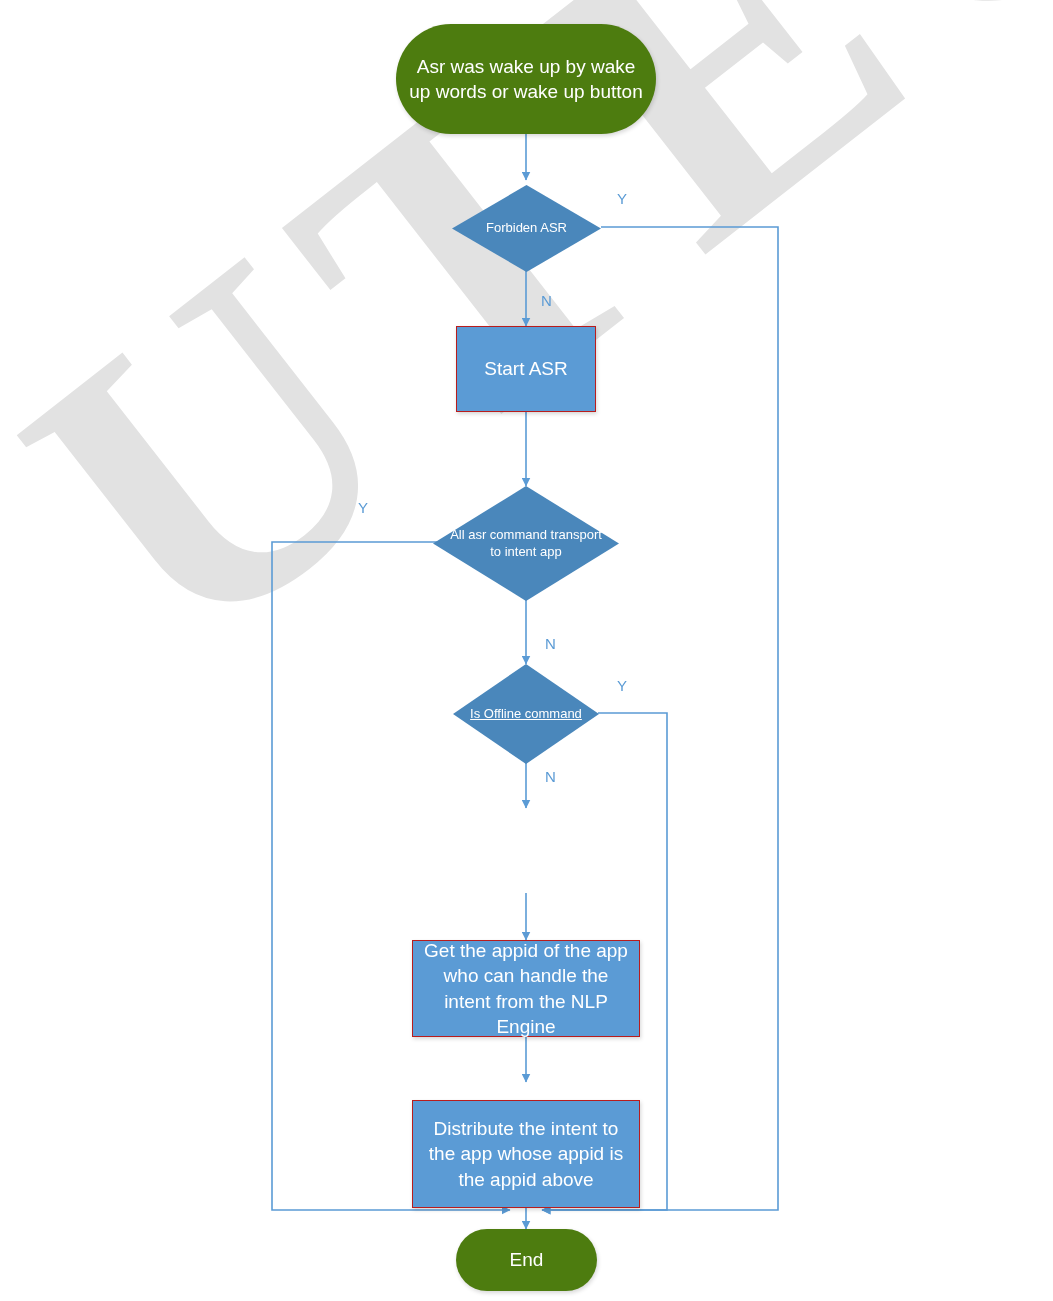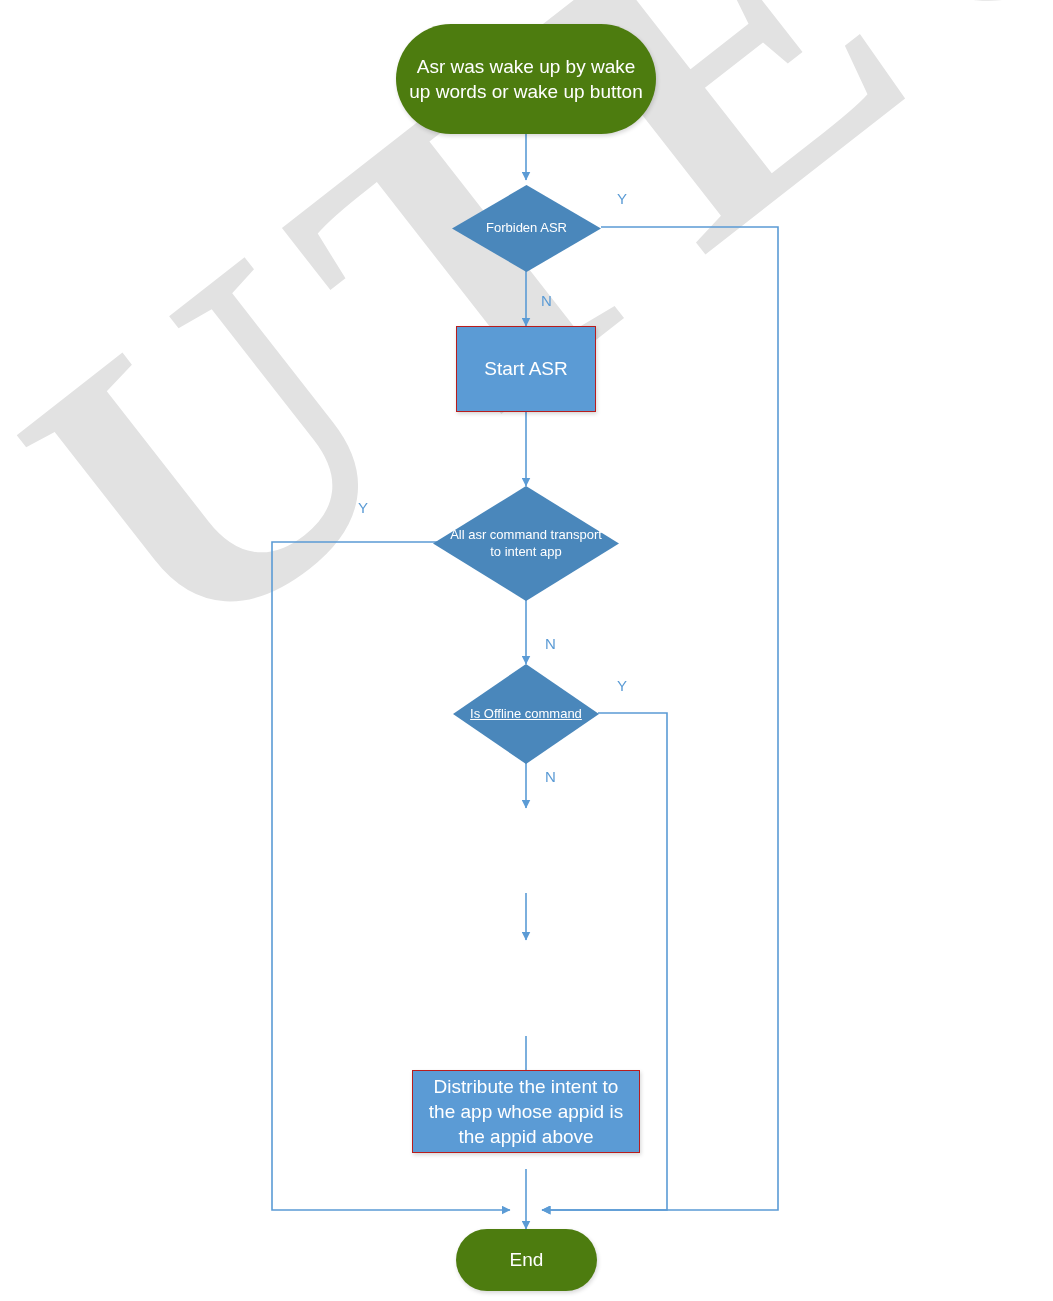"Get the appid of the" div.node { html: none -> <div> <span>Get the appid of the app who can handle the intent from the NLP Engine</span> </div> }
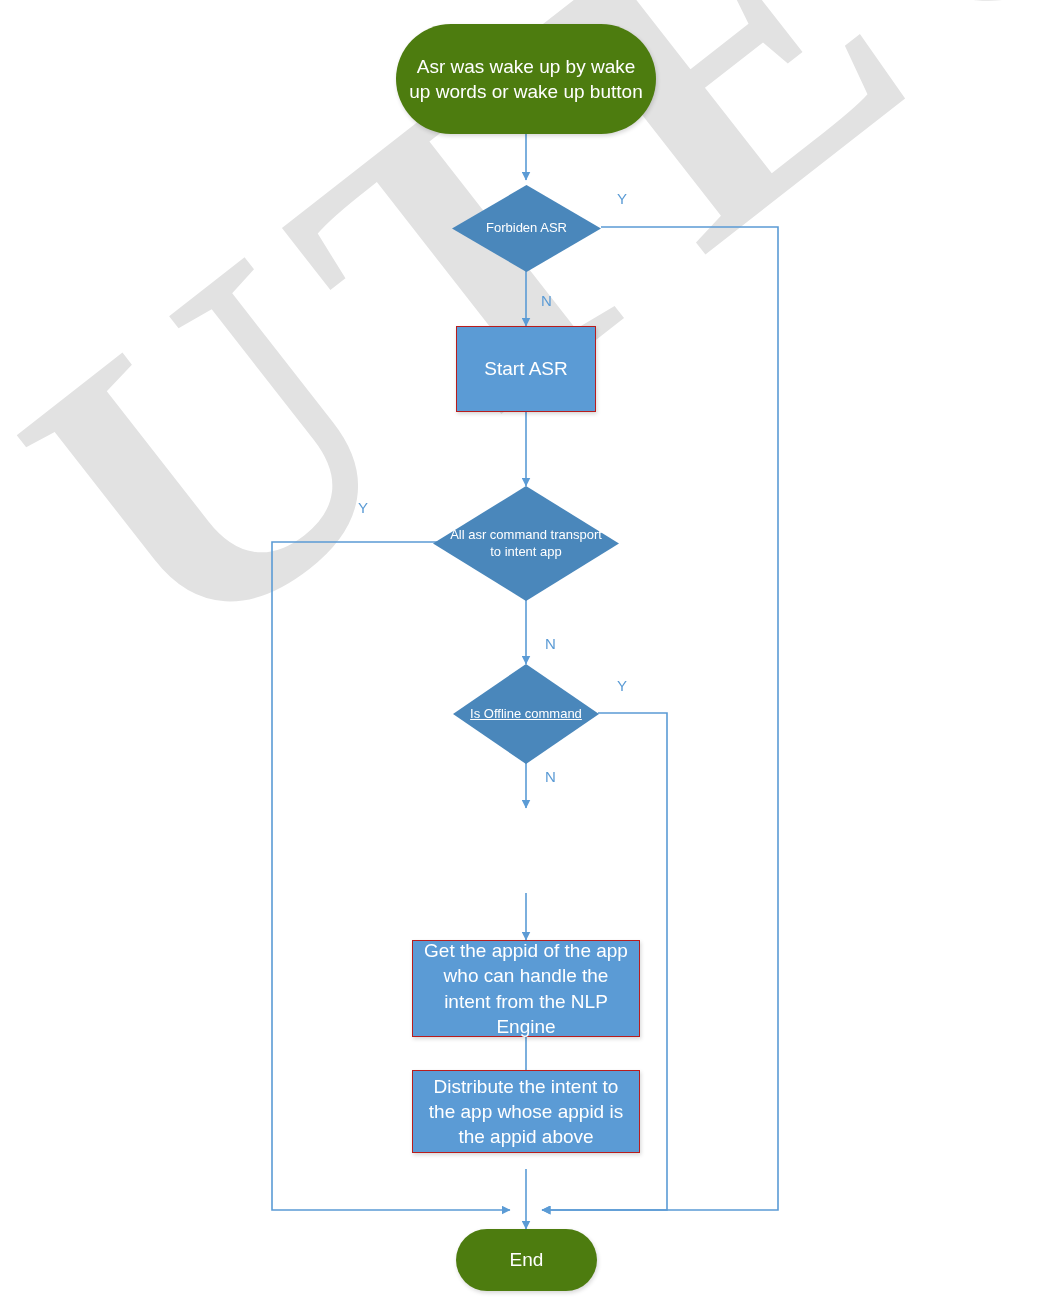"Distribute the intent to the" div.node { height: 83px -> 108px; top: 1070px -> 1100px }
